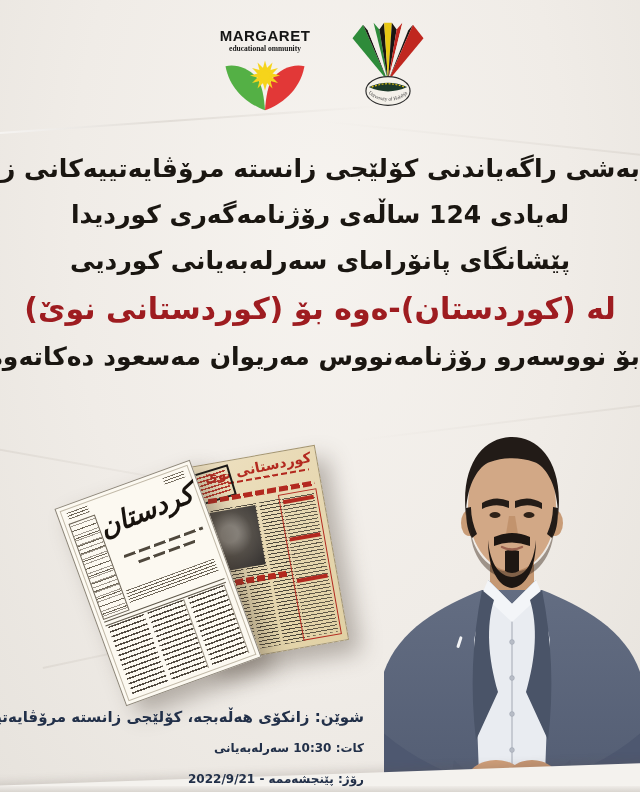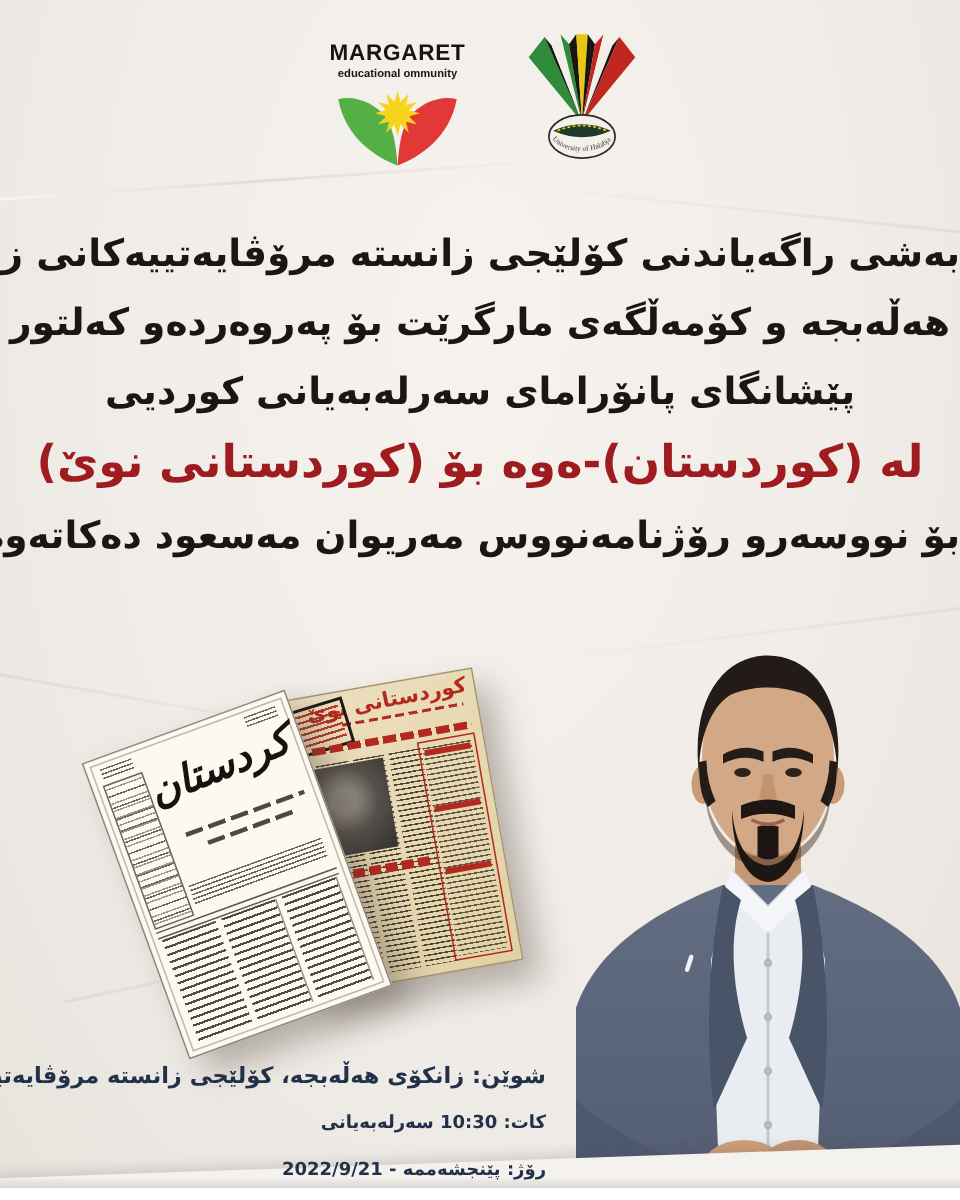"educational ommunity" .margaret .t2 { font-family: Liberation Sans, sans-serif -> Liberation Serif, serif }
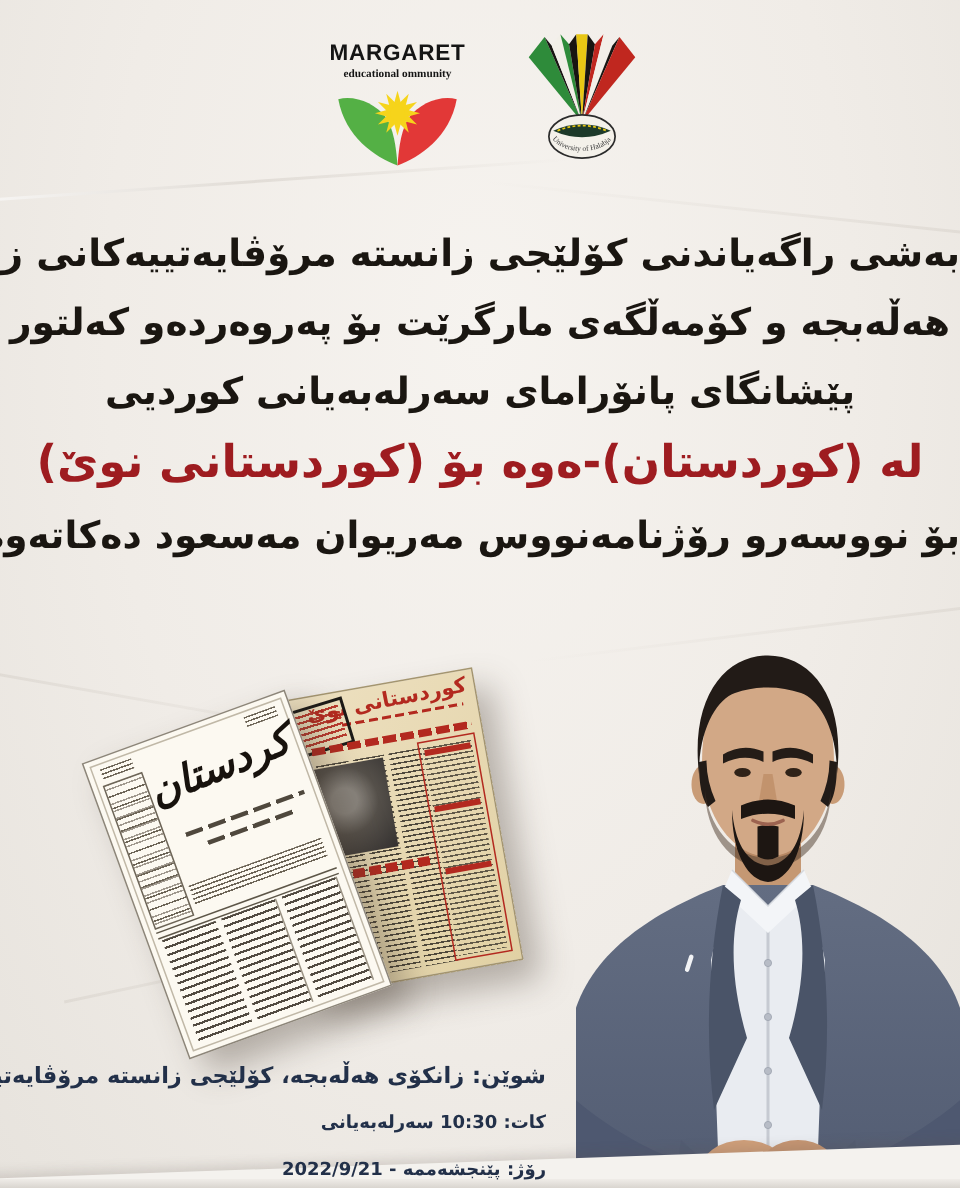"لەیادی 124 ساڵەی رۆژنامەگەری کوردیدا" div.line { html: none -> <div>لەیادی 124 ساڵەی رۆژنامەگەری کوردیدا</div> }
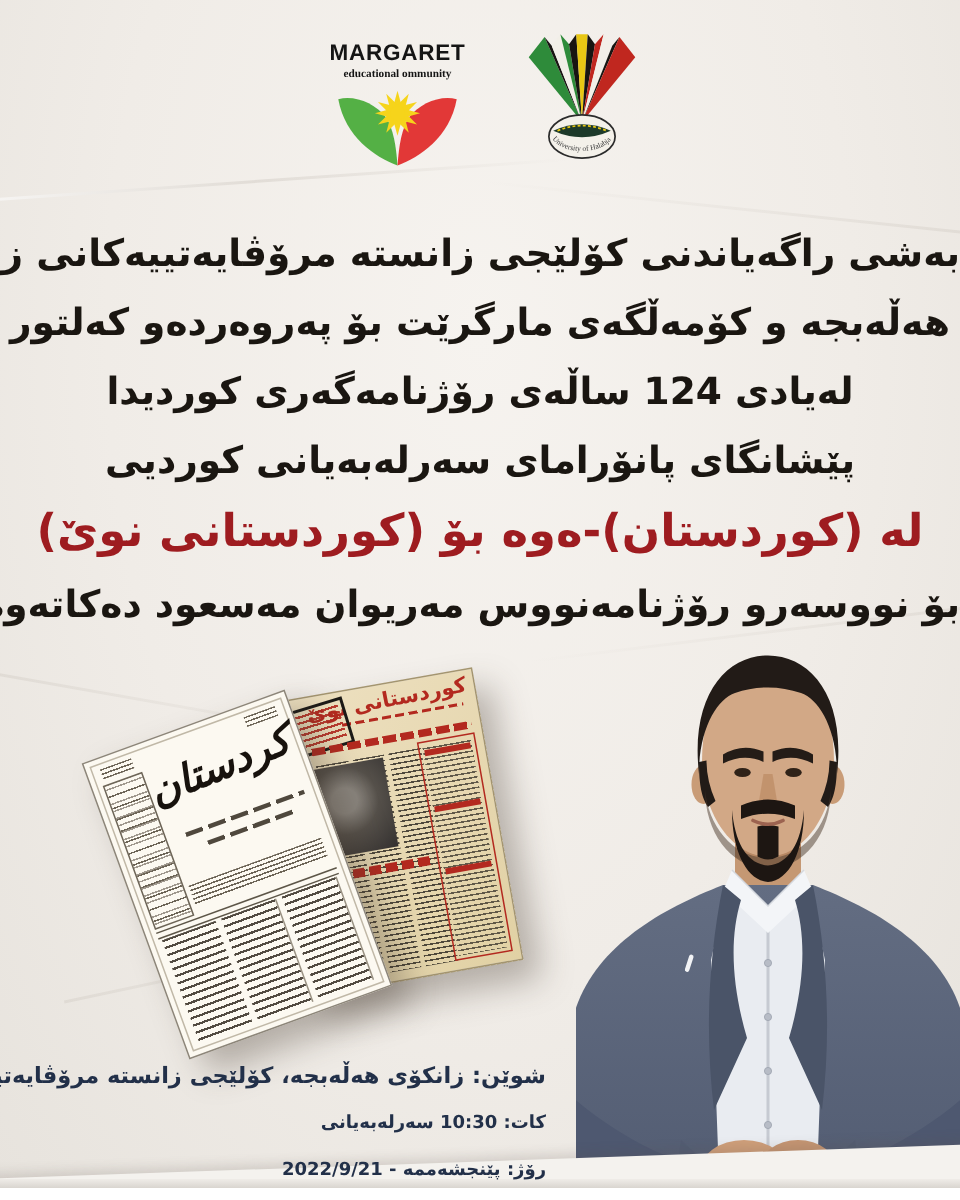"هەڵەبجە و کۆمەڵگەی مارگرێت بۆ" div.line { html: <div>هەڵەبجە و کۆمەڵگەی مارگرێت بۆ پەروەردەو کەلتور</div> -> none }
